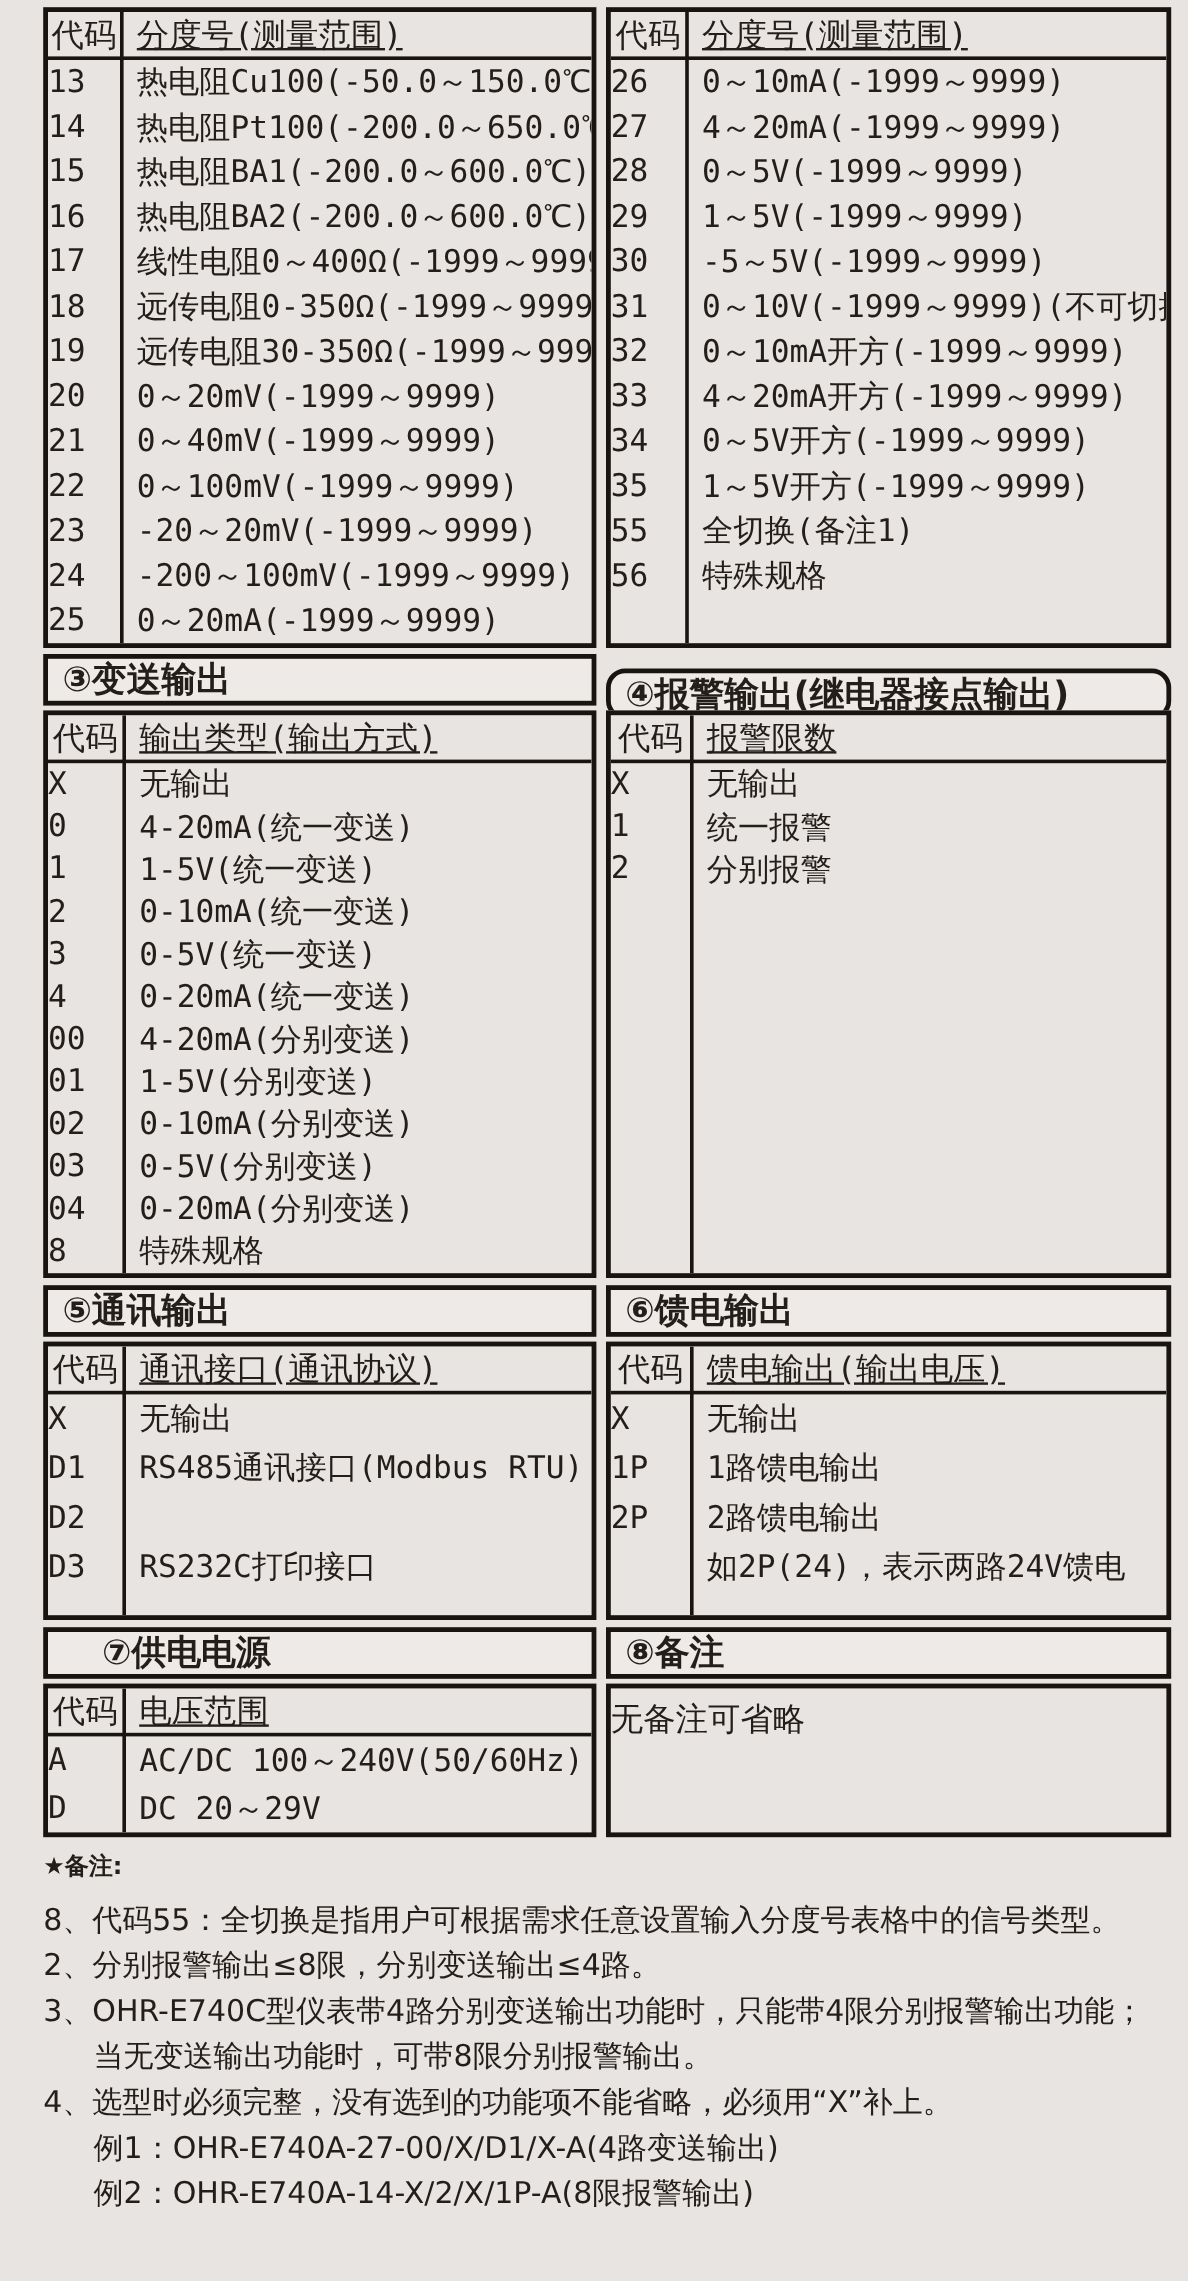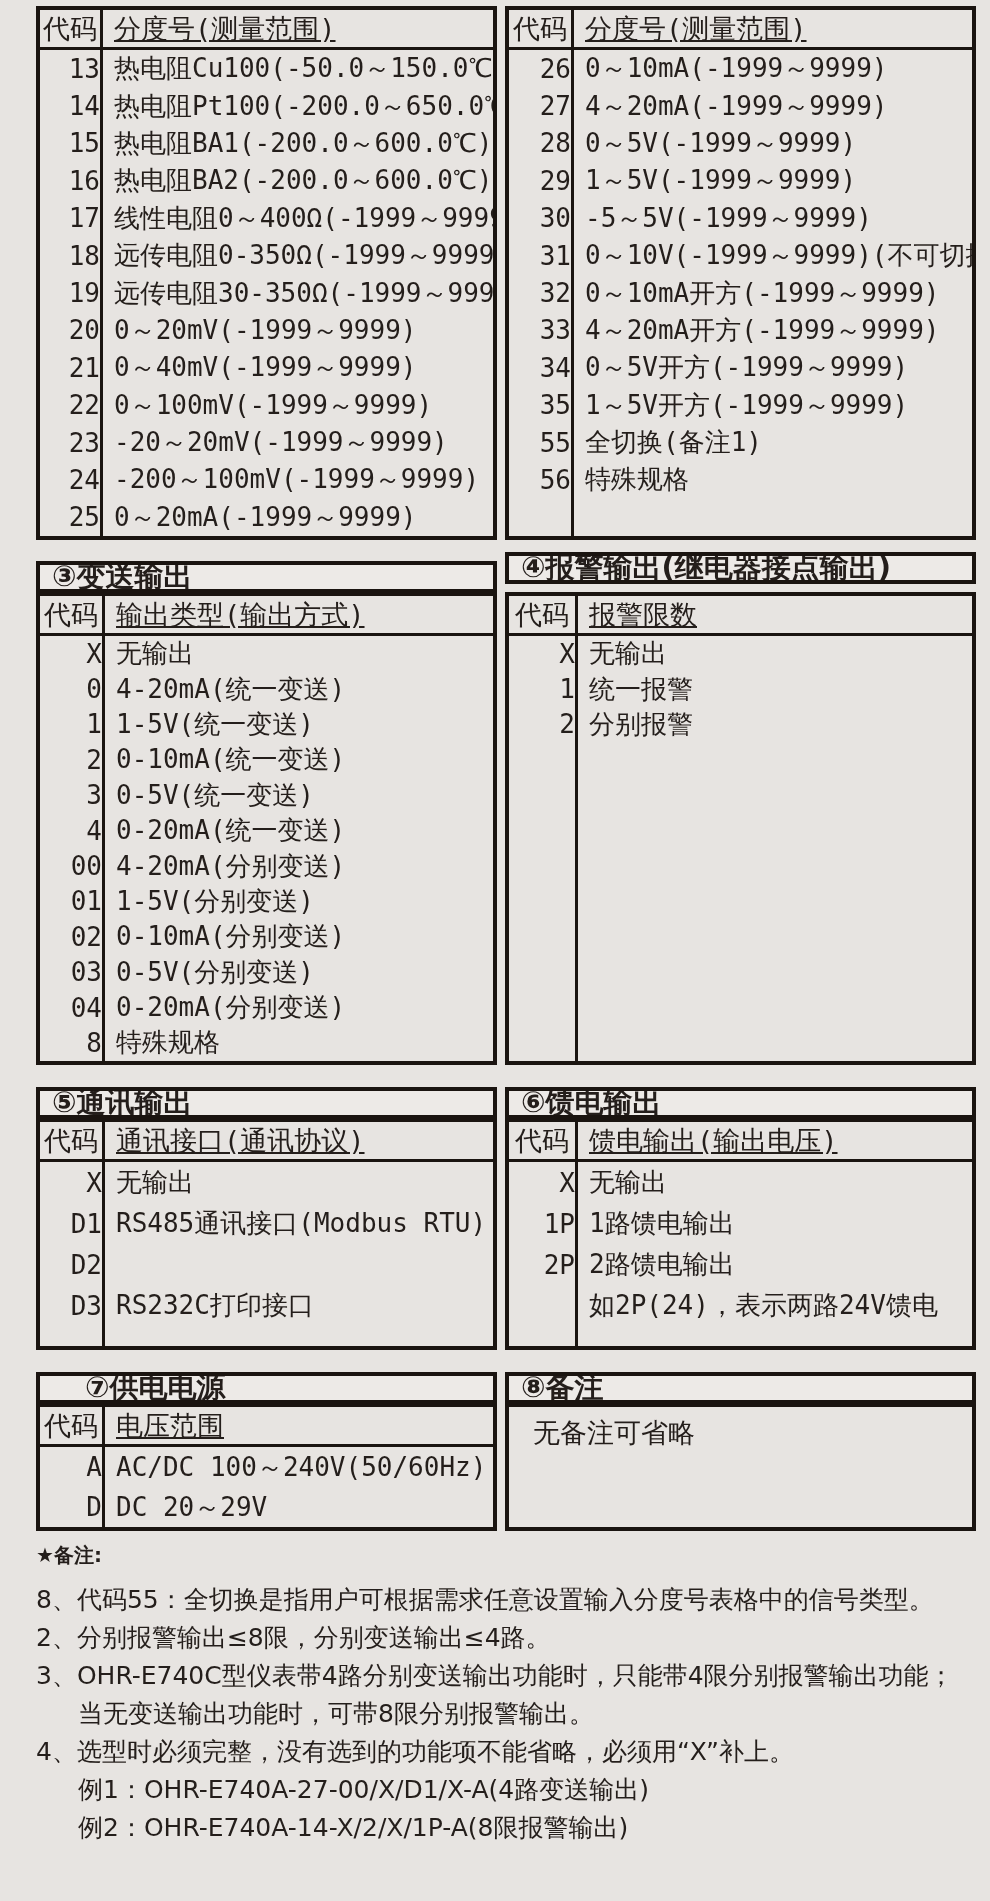"13" .tcode { text-align: right -> left }
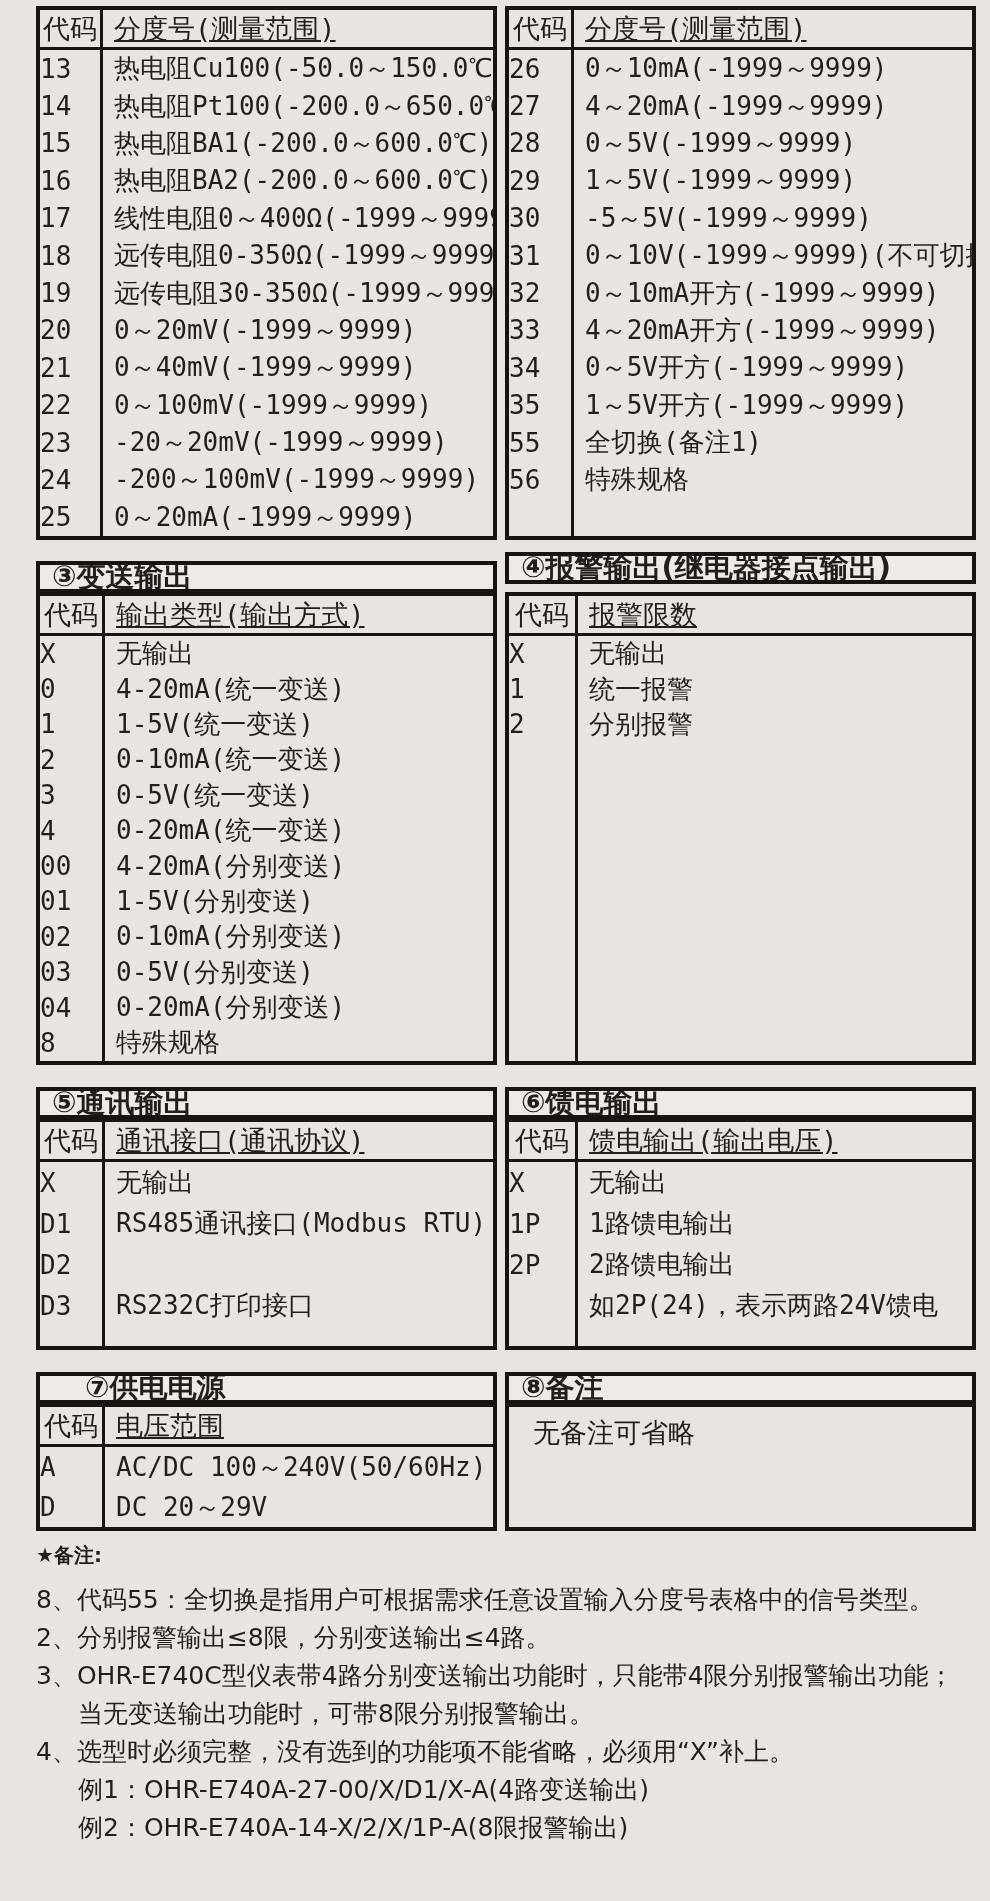"③变送输出" .band { height: 32px -> 43px; margin-top: 16px -> none }
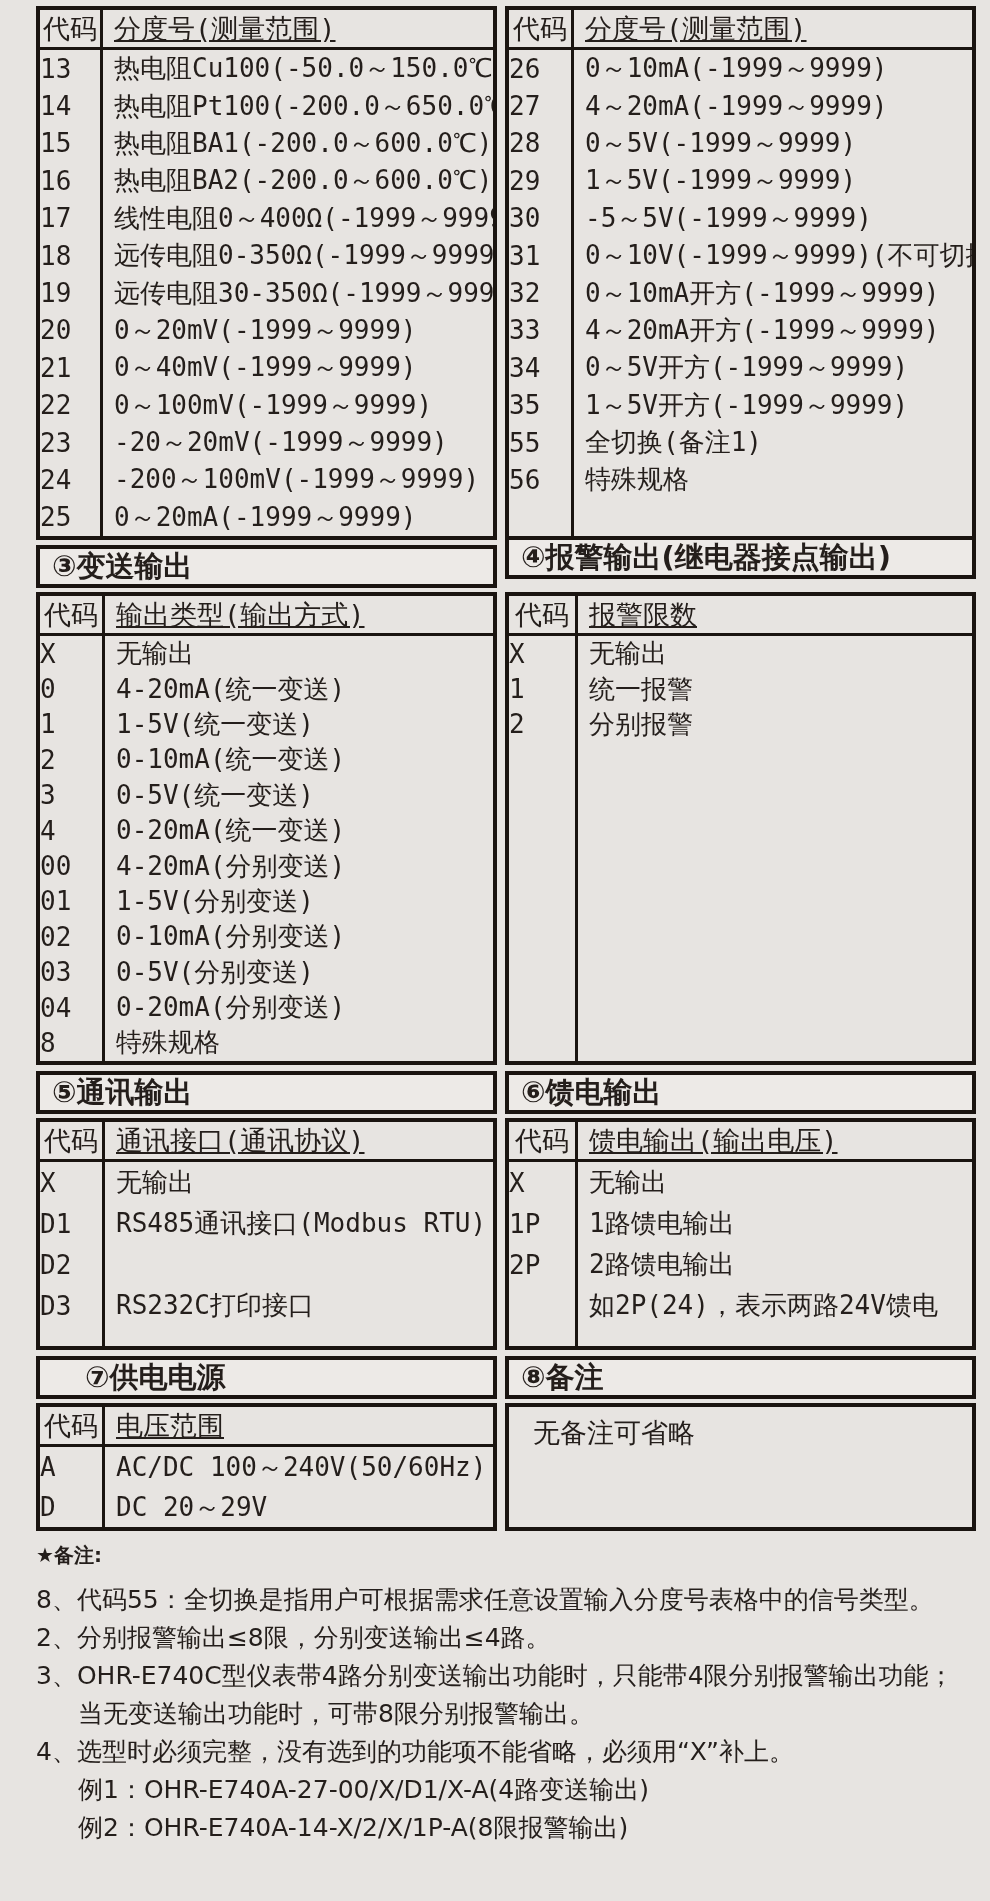"④报警输出(继电器接点输出)" #b4 { border-radius: none -> 16px; top: 536px -> 557px }
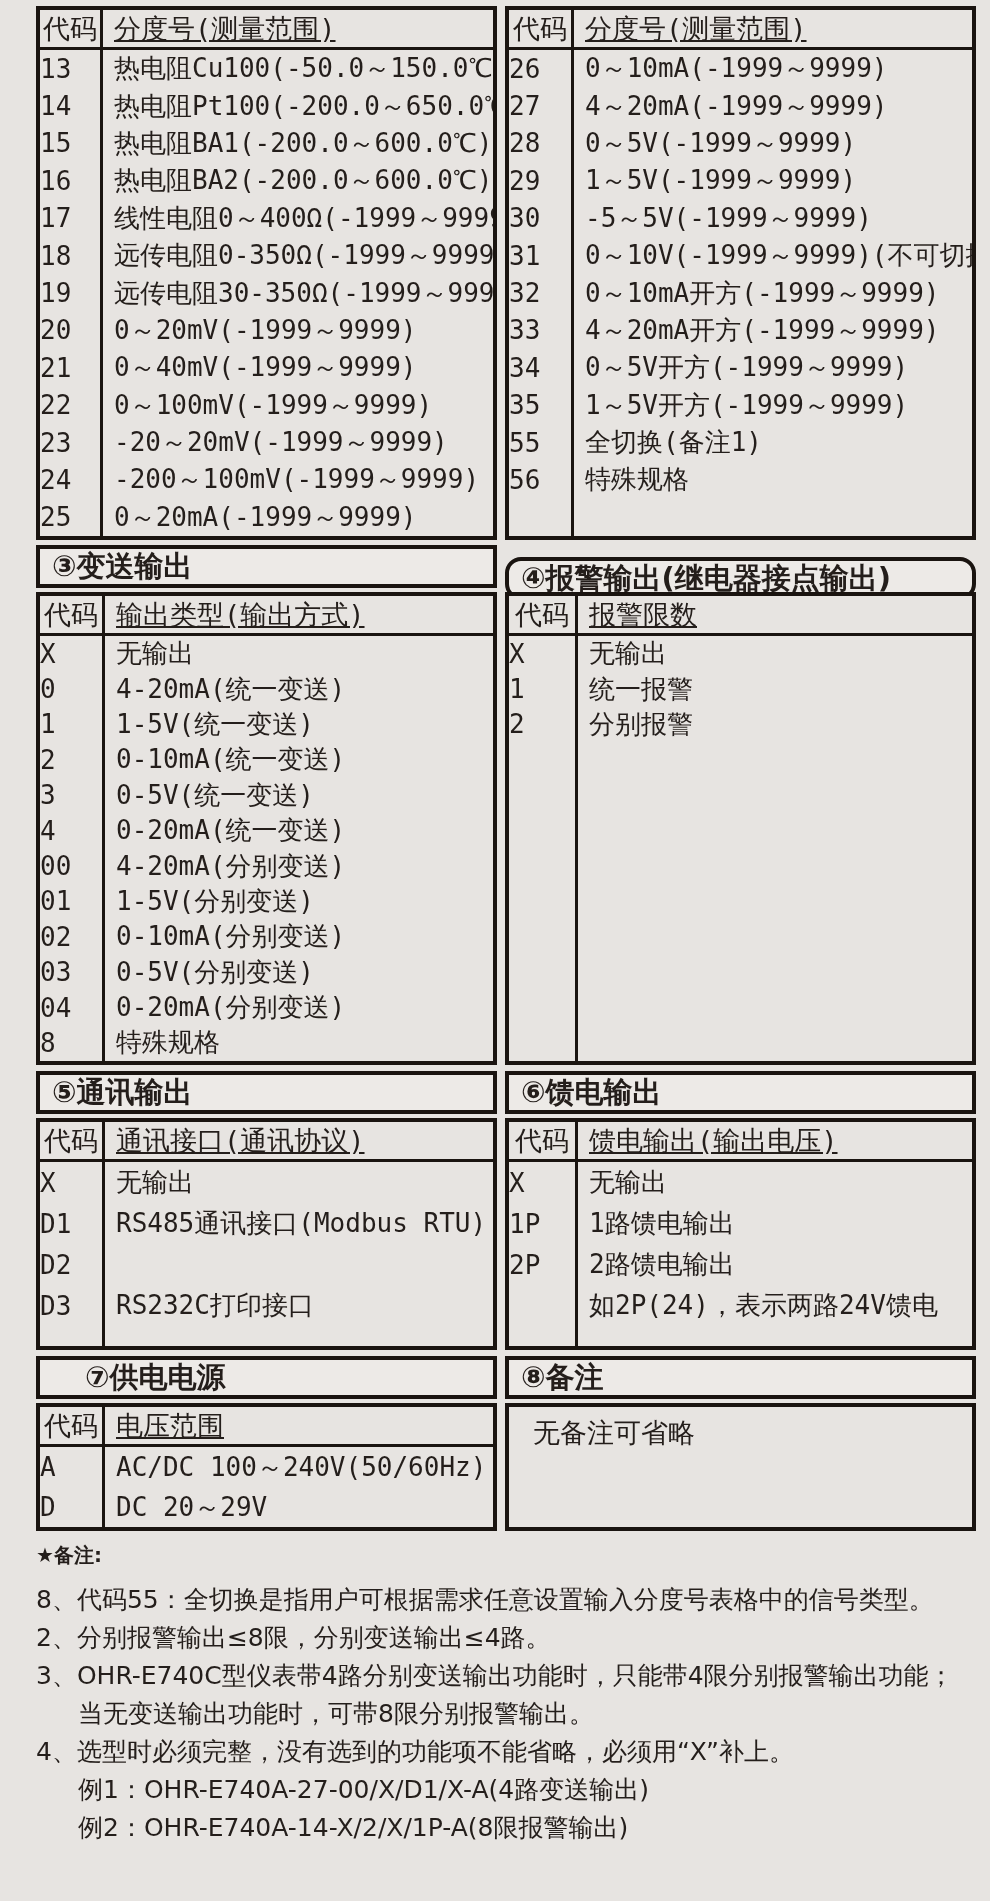"无备注可省略" #t-s8 .plainbody { padding: 8px 0 0 24px -> 8px 0 0 0 }
